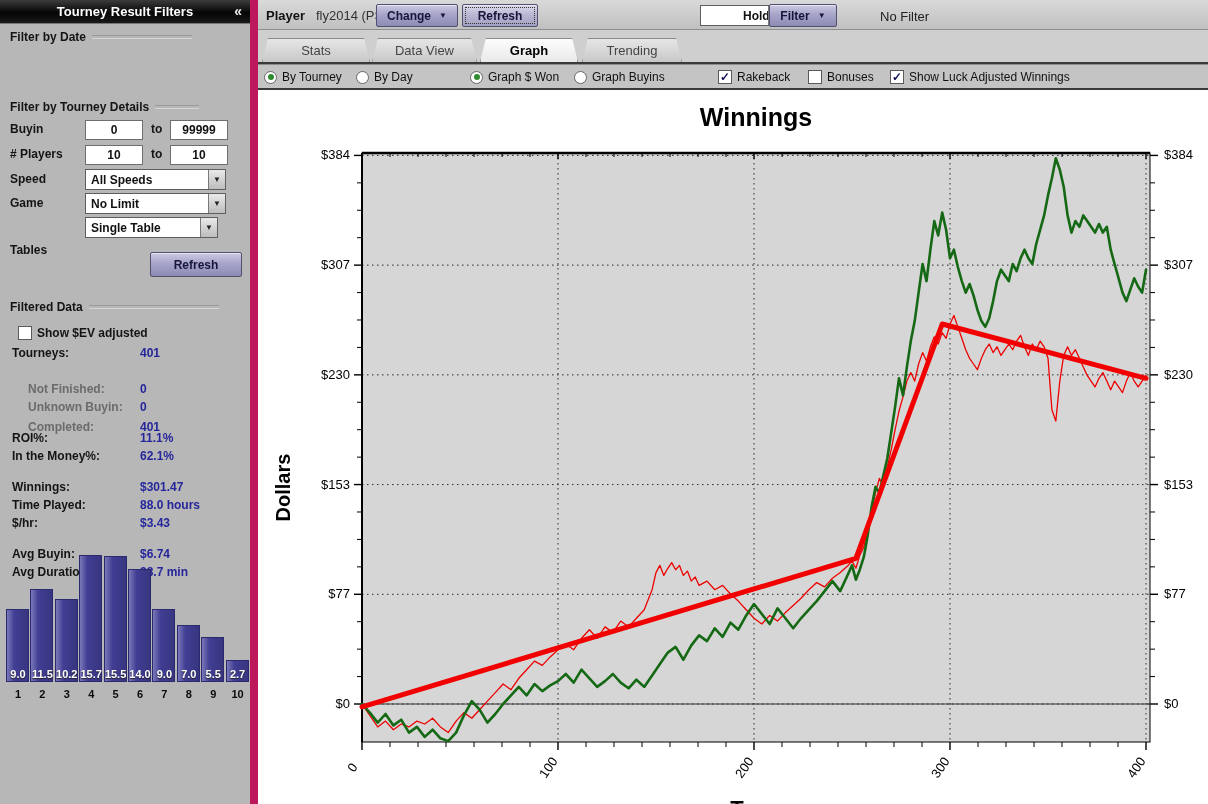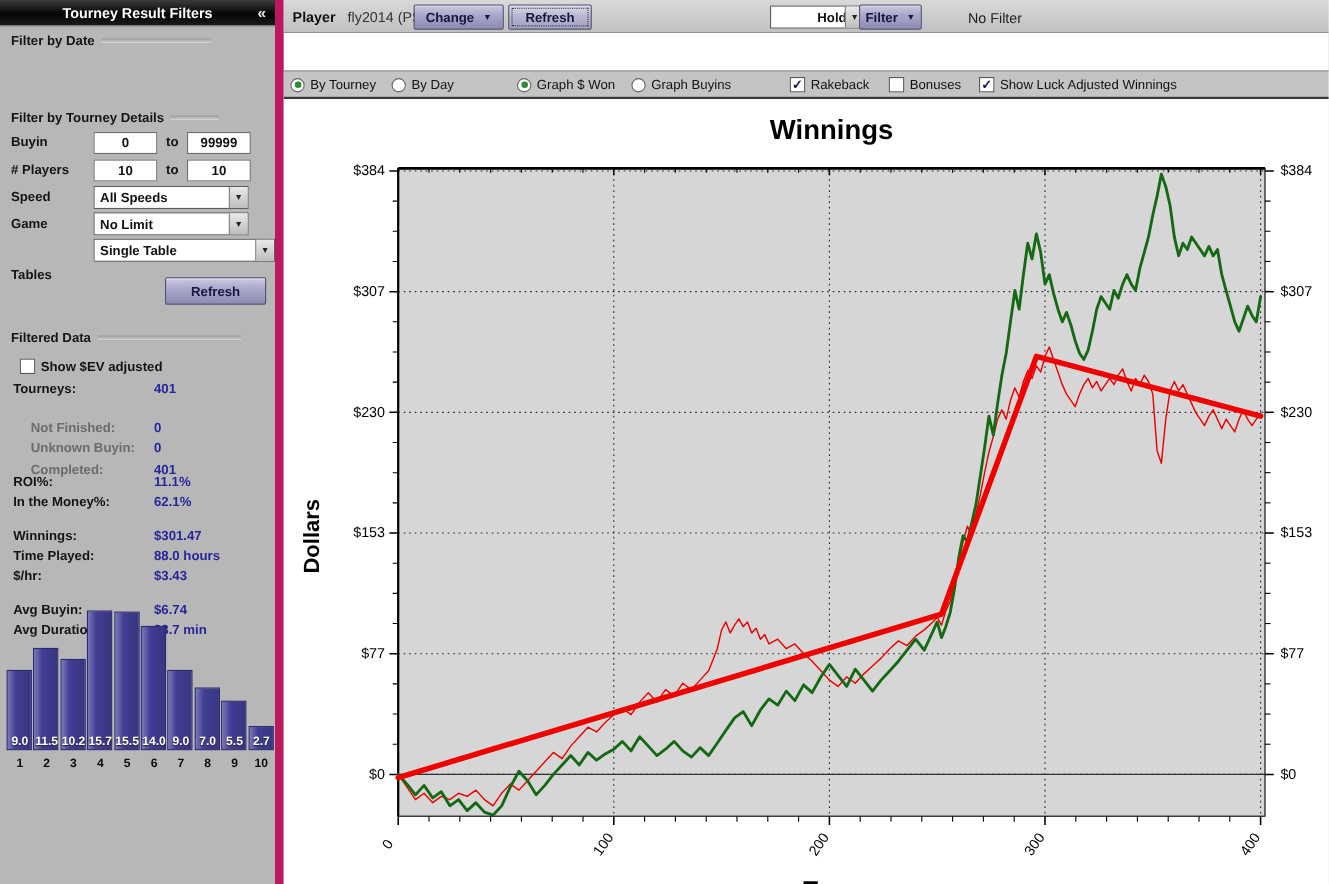"Filter" #filter-btn { left: 523px -> 511px; width: 57px -> 68px }
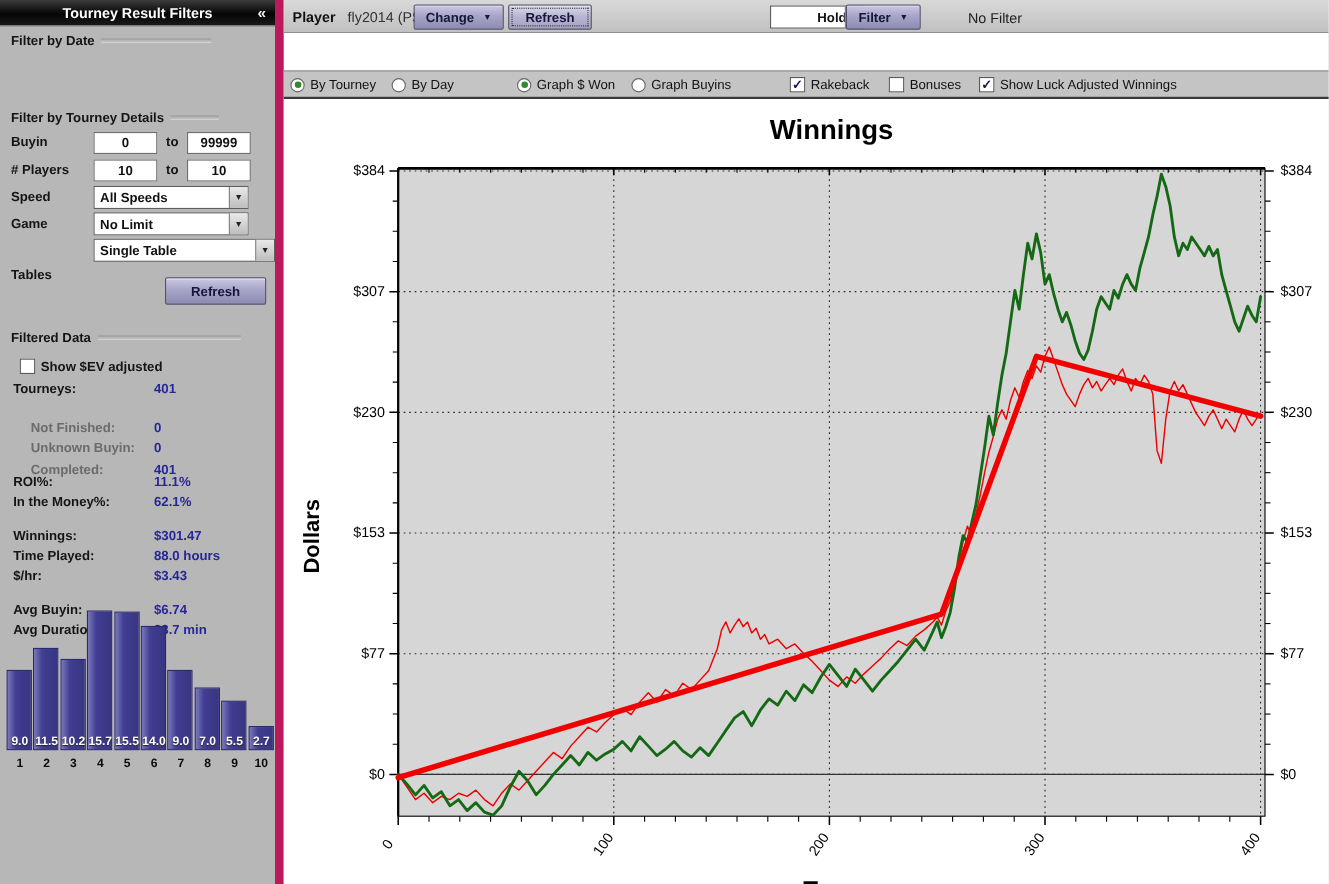"Stats" div { html: none -> <div> <div>Stats</div> <div>Data View</div> <div>Graph</div> <div>Trending</div> </div> }
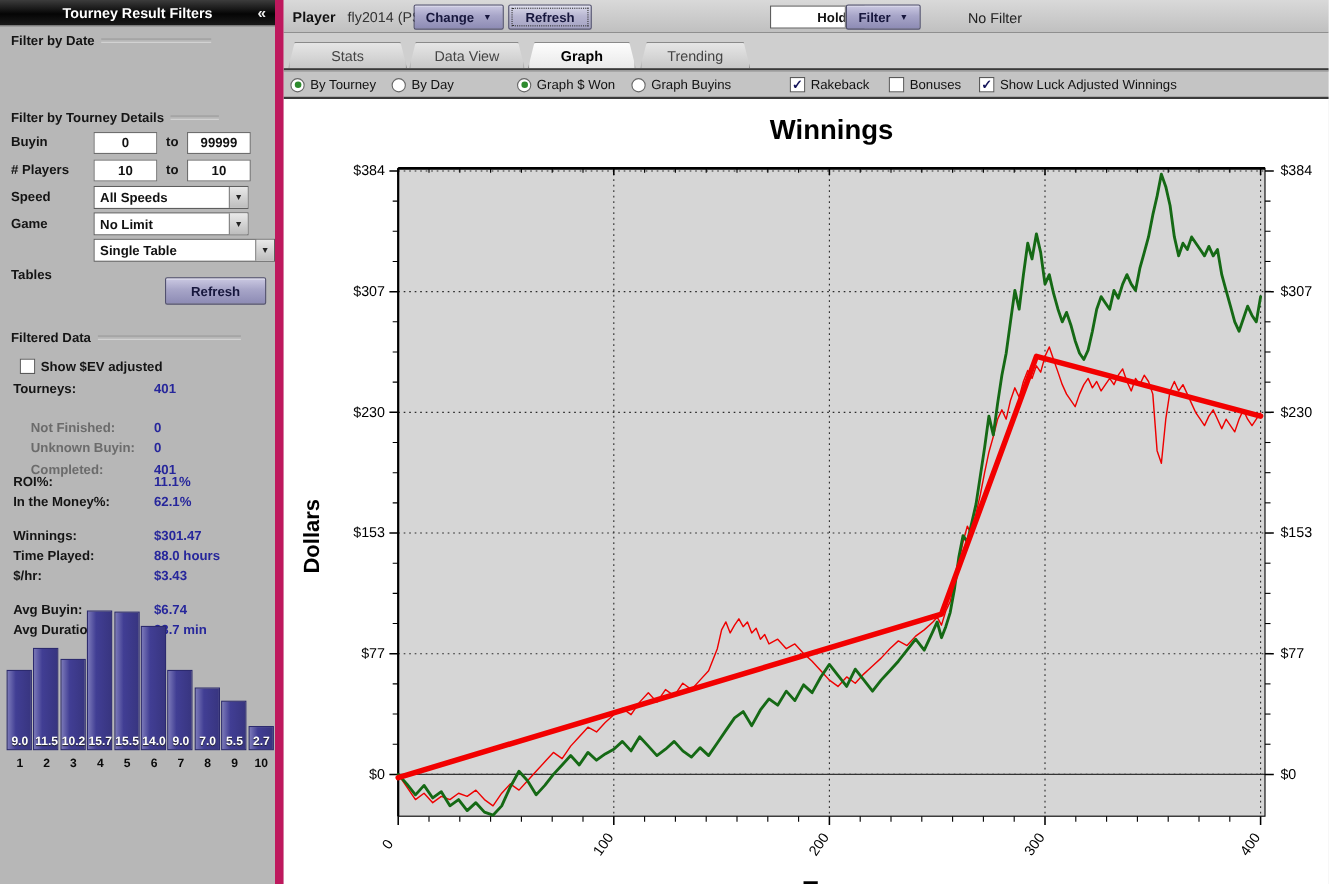"Single Table" div.combo { width: 165px -> 133px }
